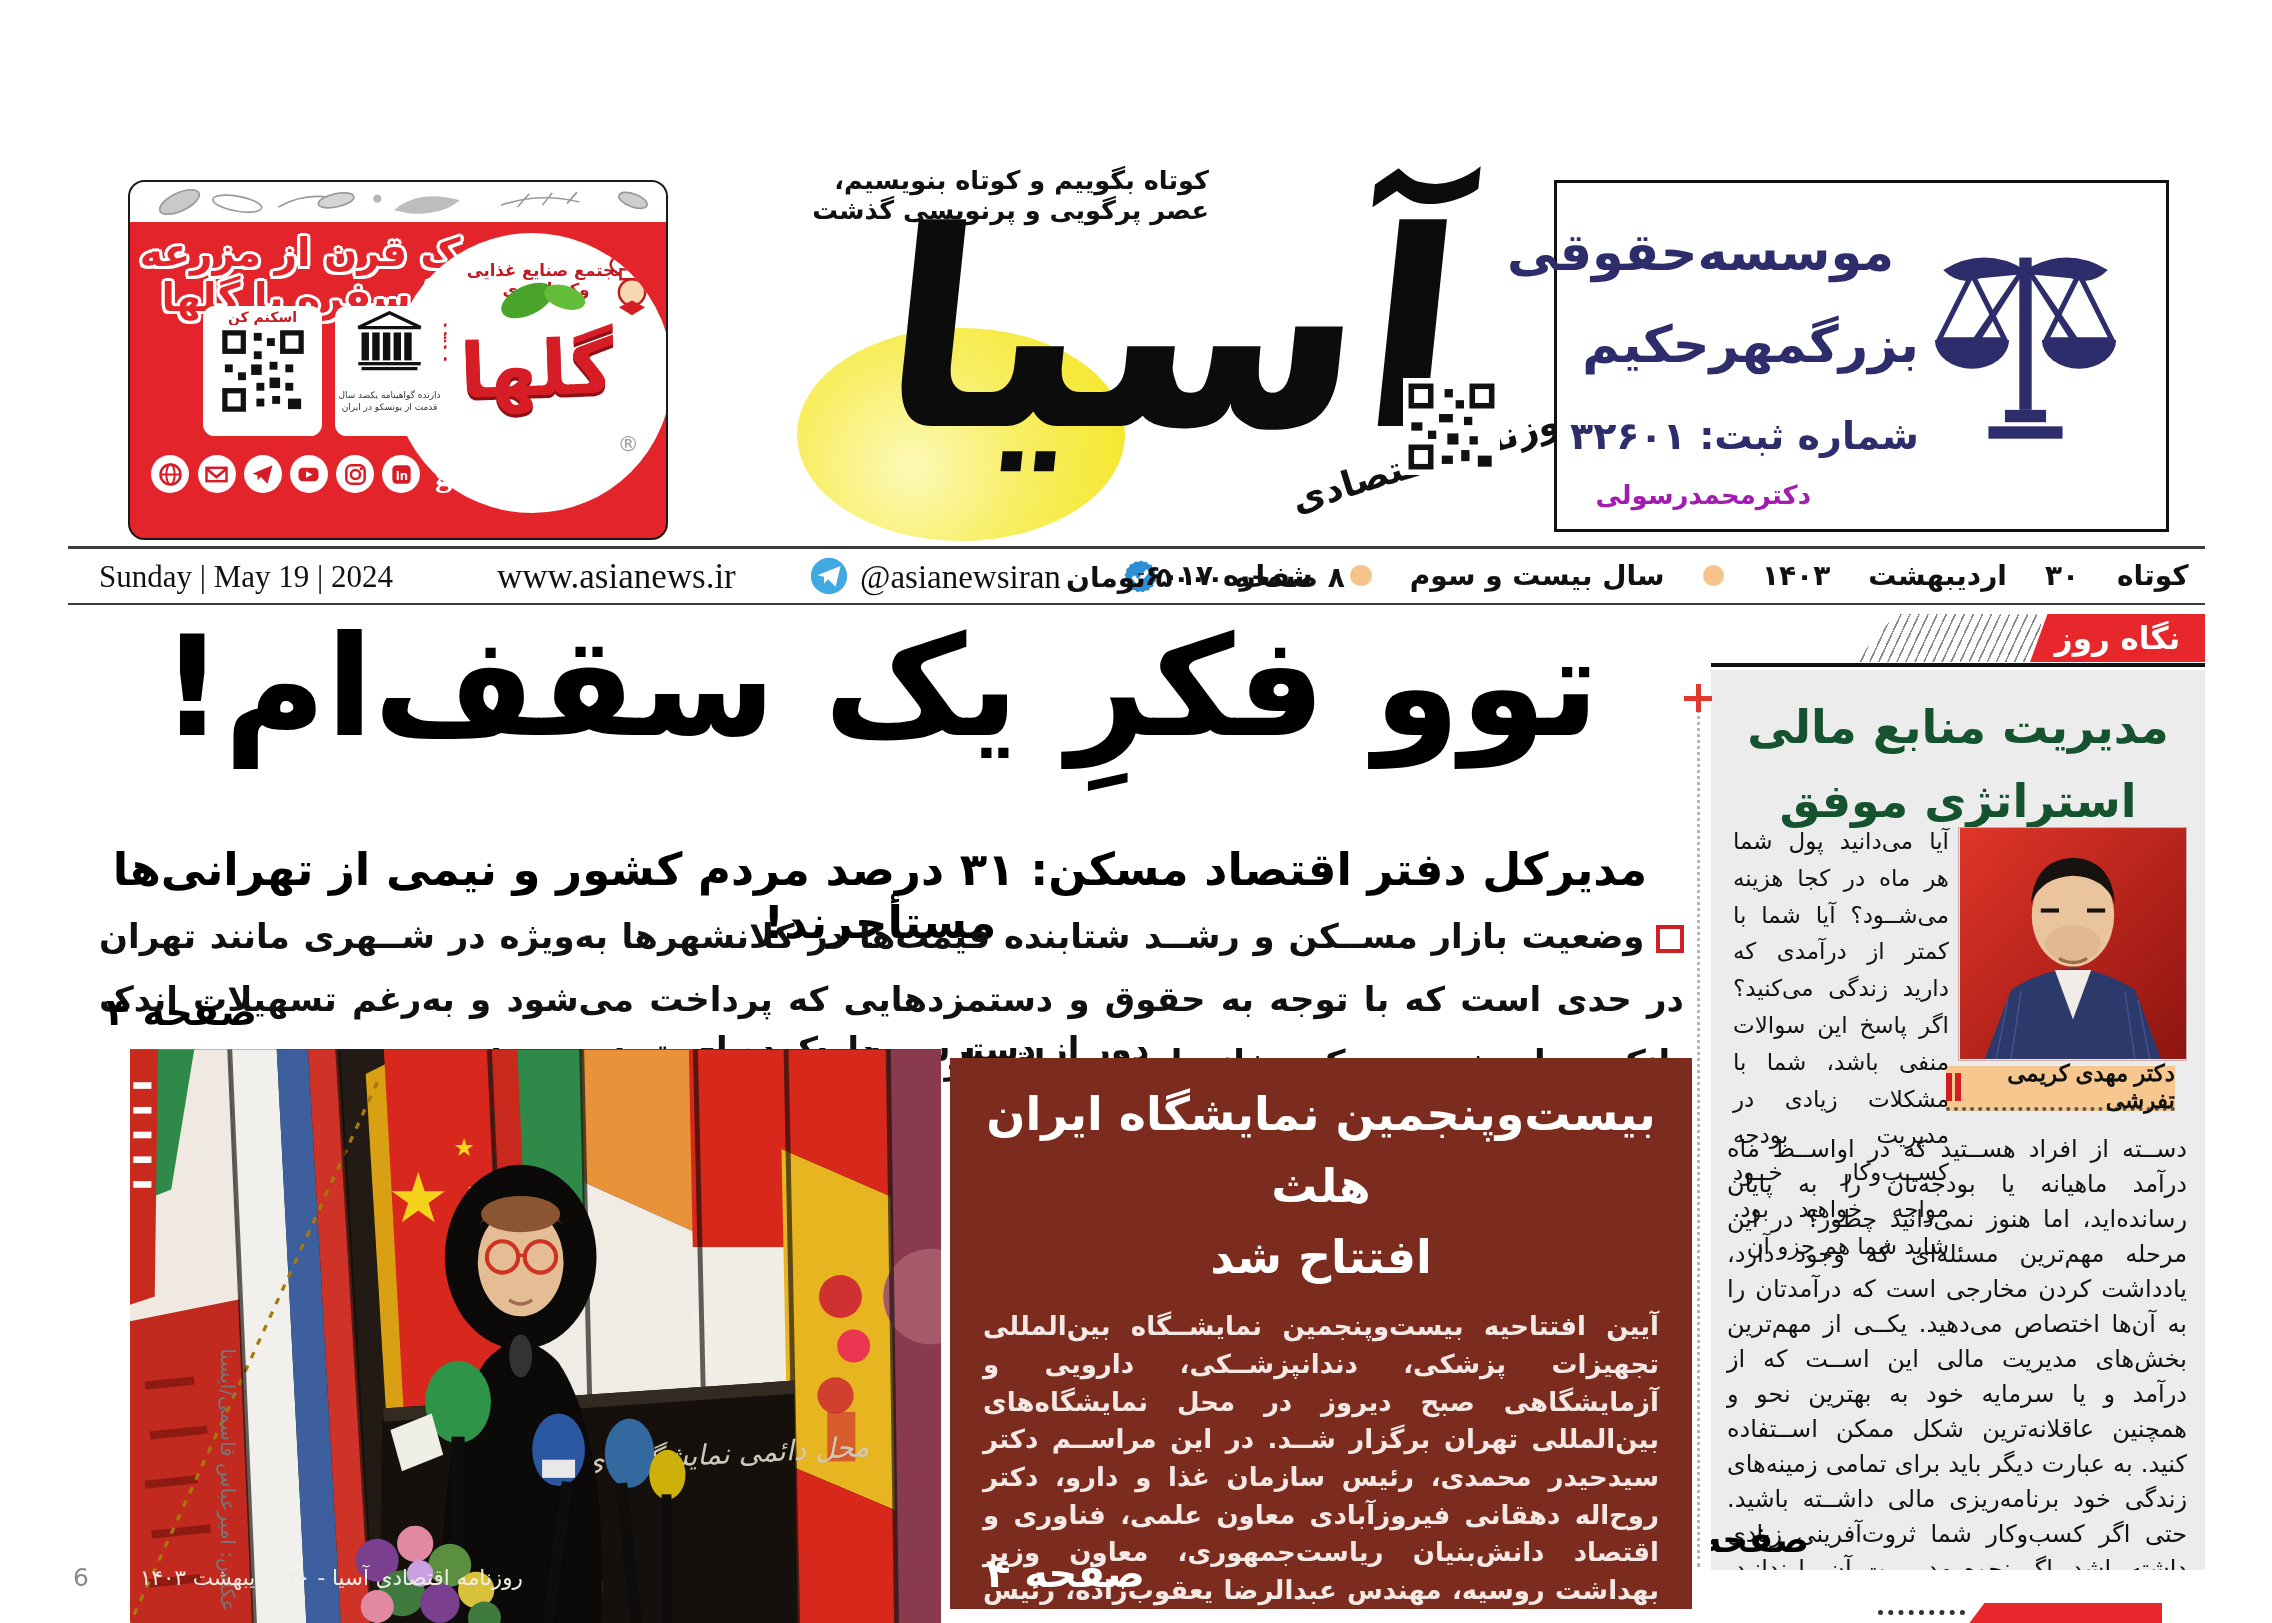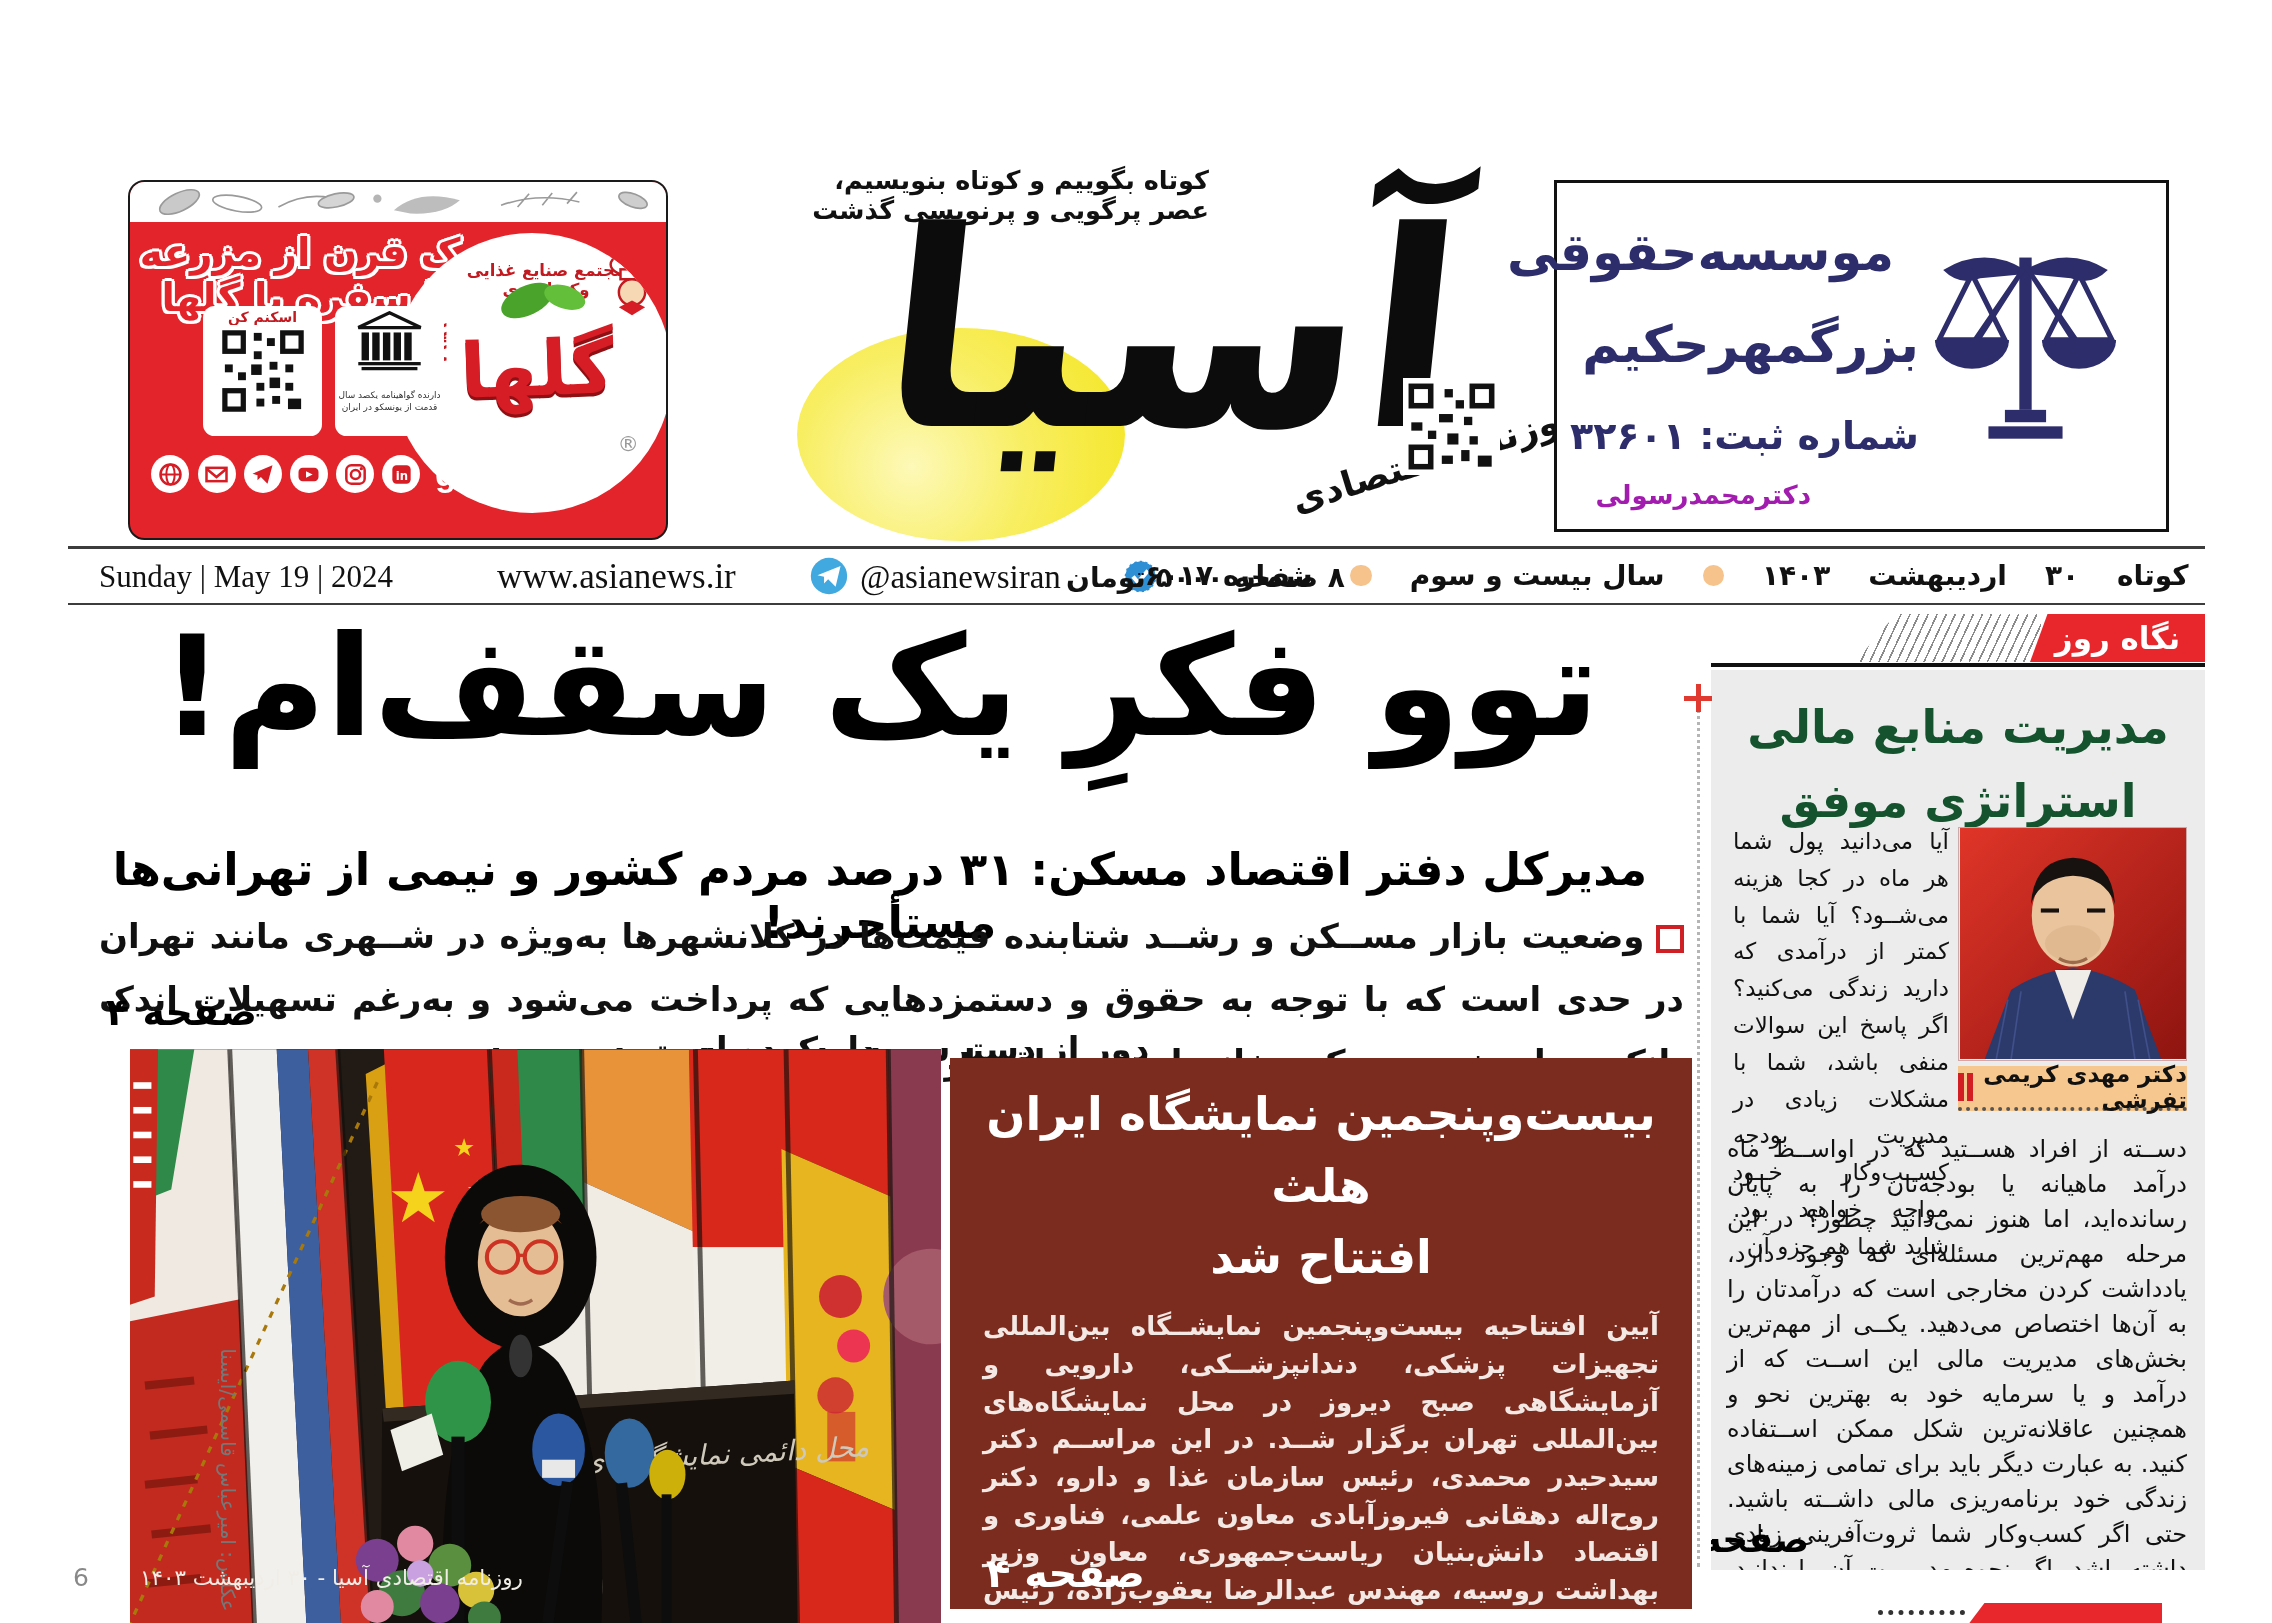"golhaco" .golha-handle { font-family: Liberation Sans, sans-serif -> Liberation Serif, serif }
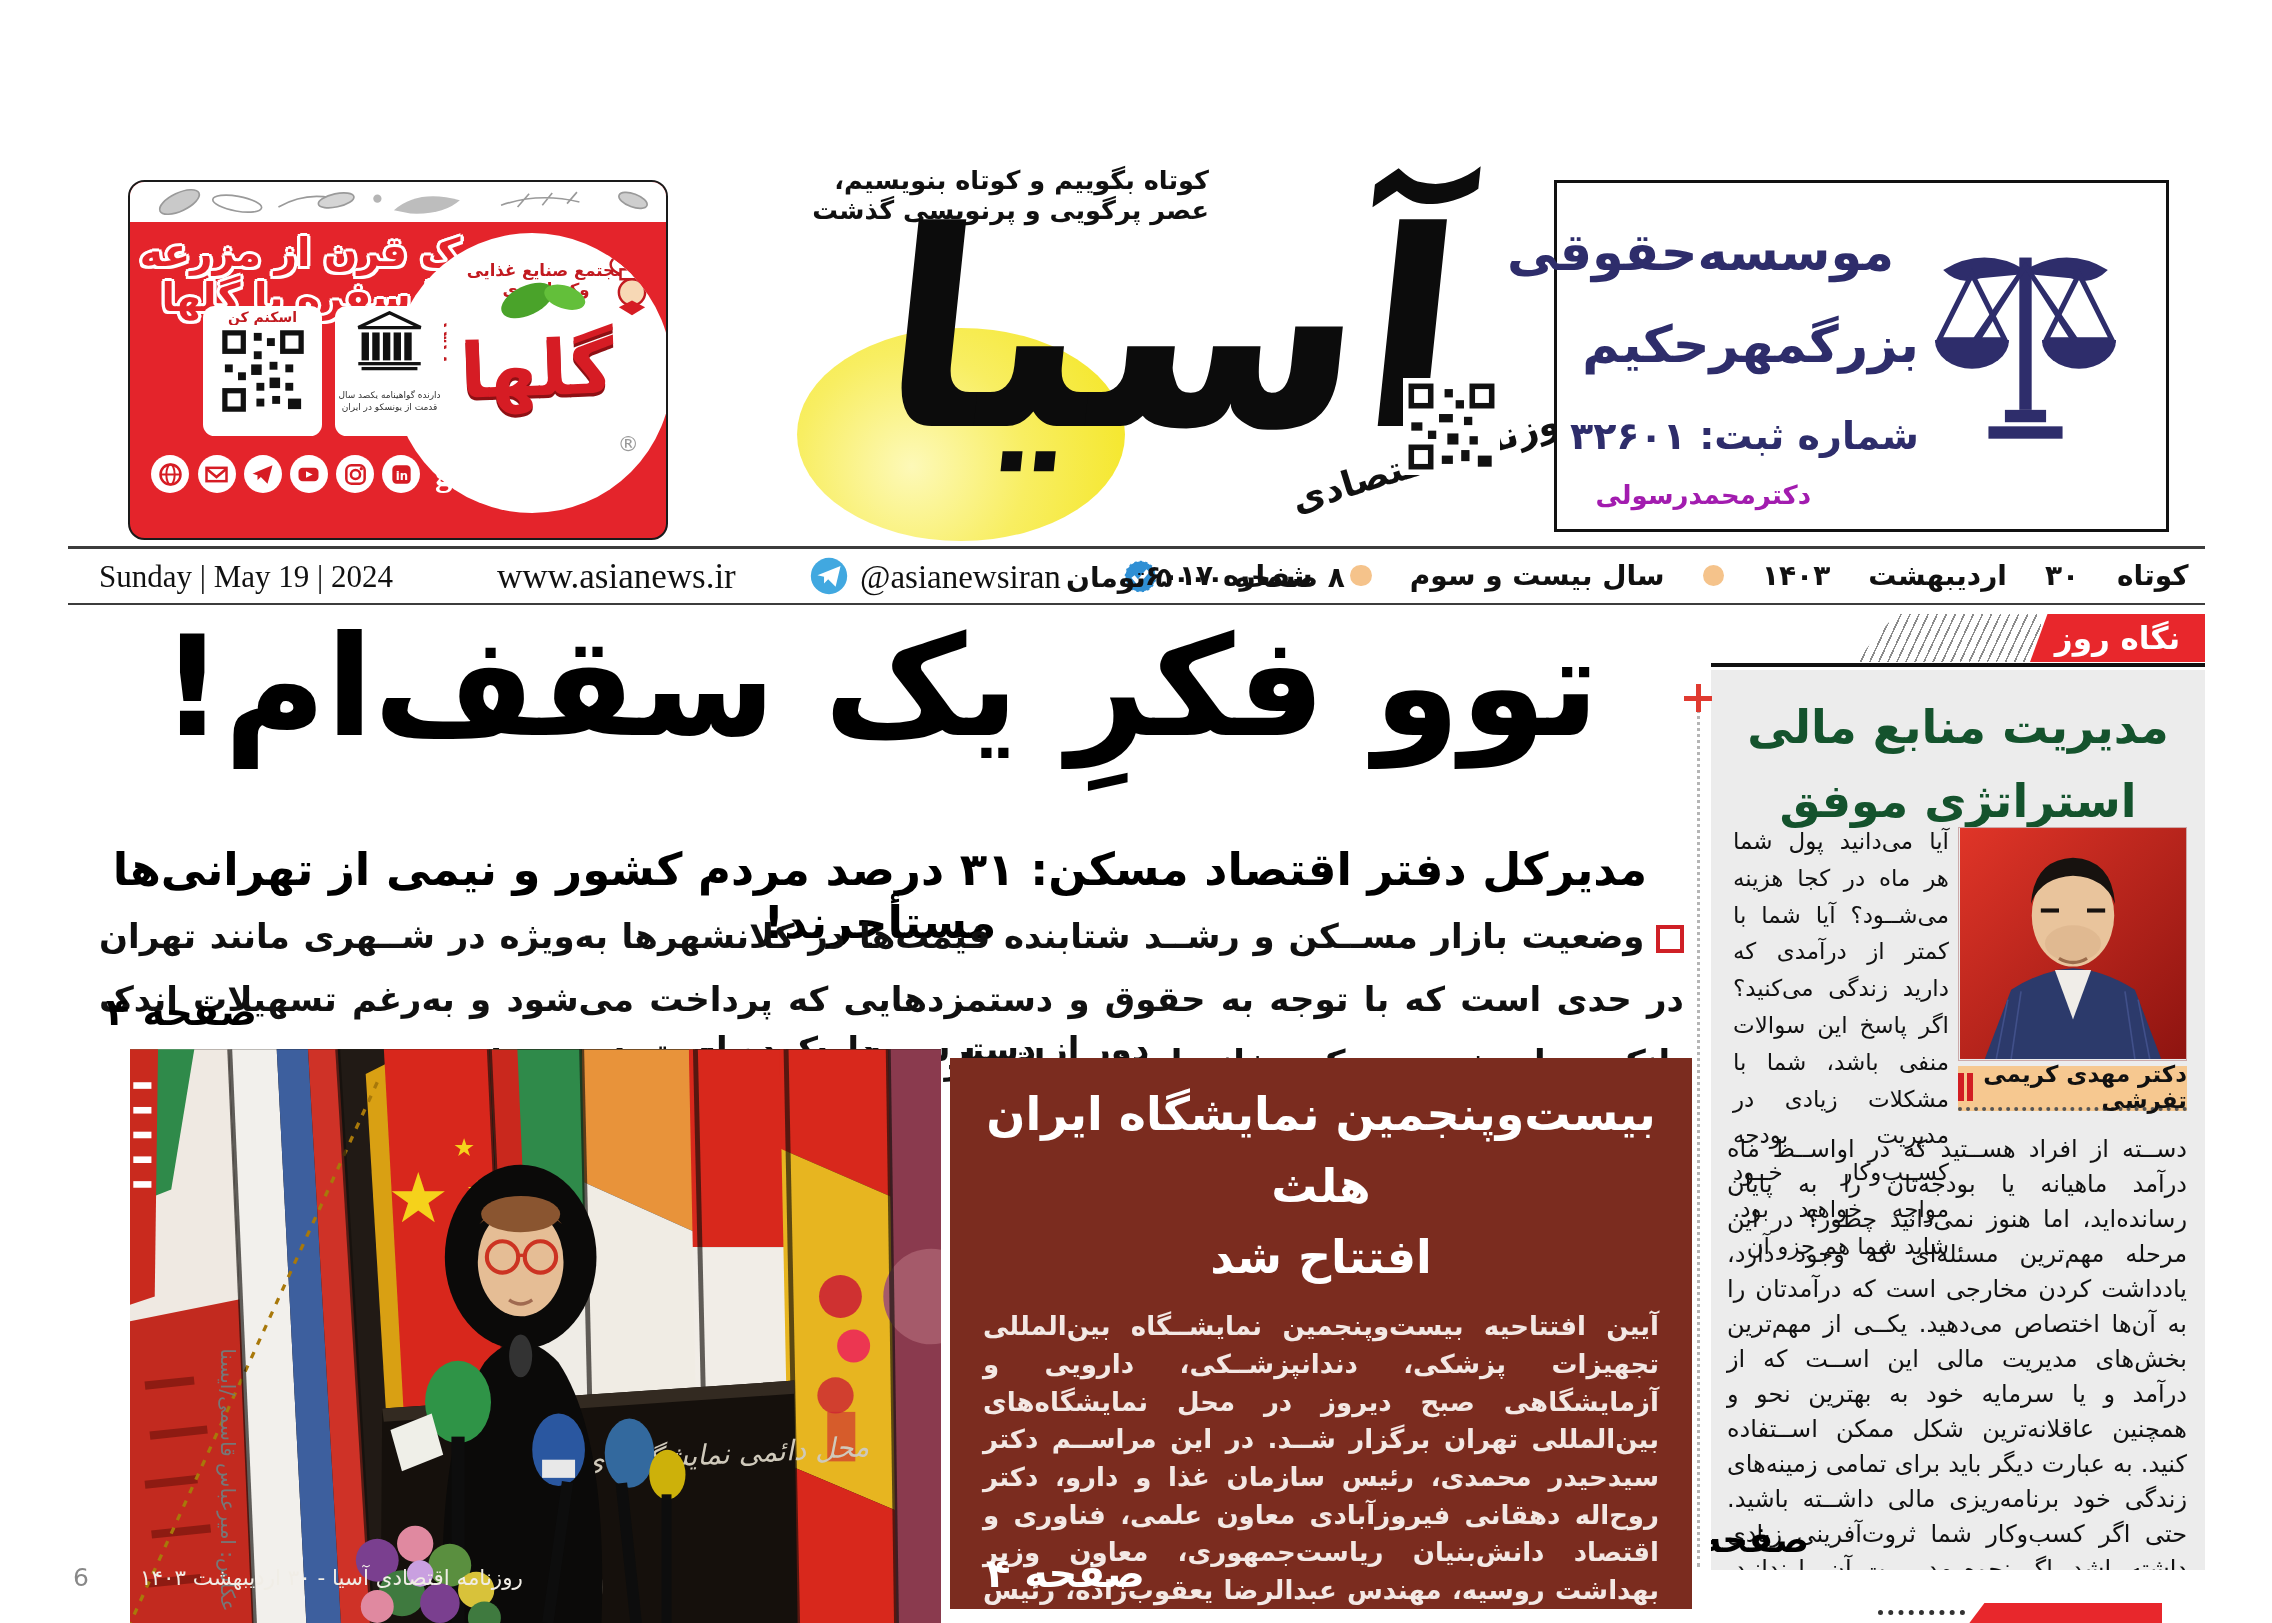"دکتر مهدی کریمی تفرشی" .gcap { font-family: none -> Liberation Serif, serif; right: 18px -> 30px }
